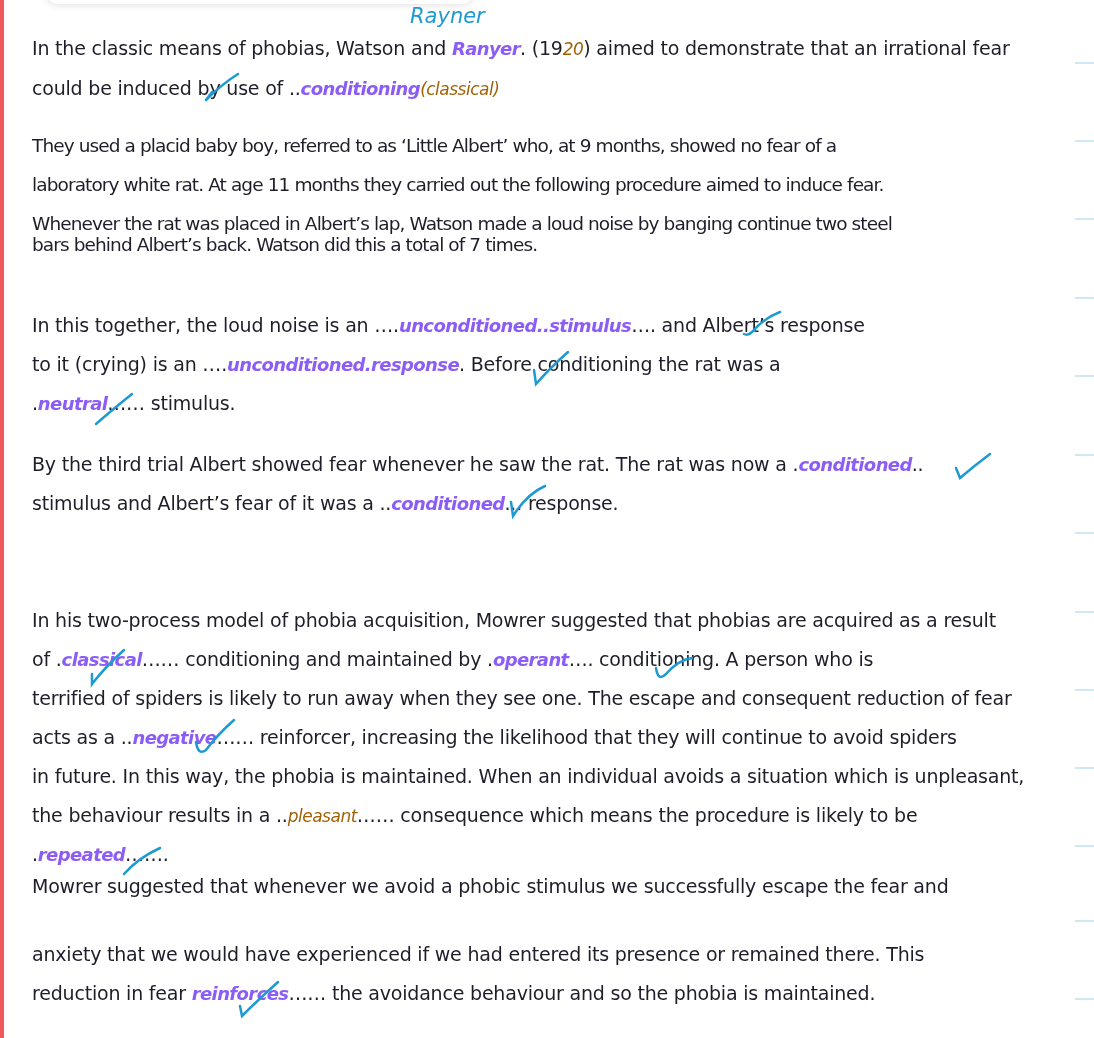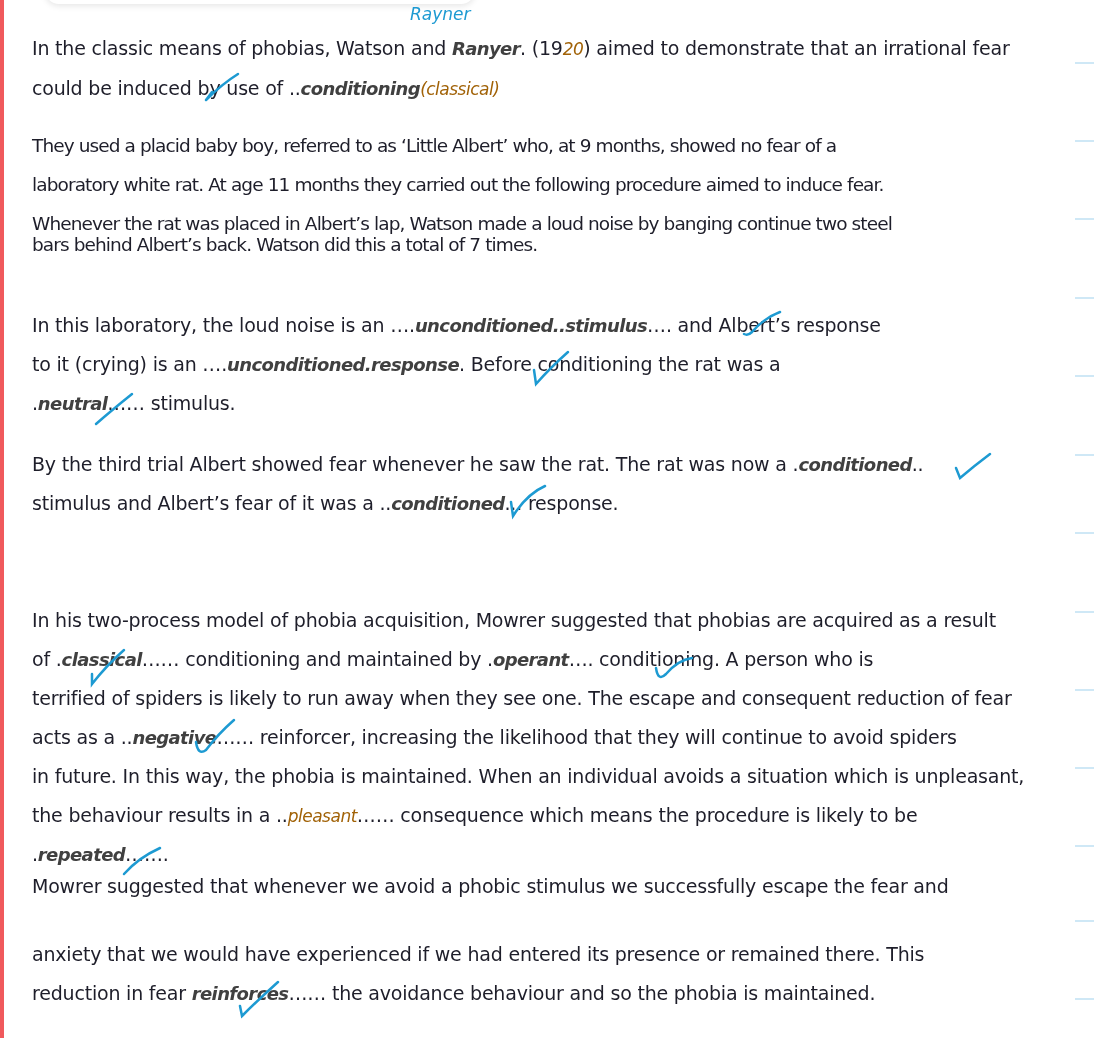"Rayner" .annotation { font-size: 17px -> 21px }
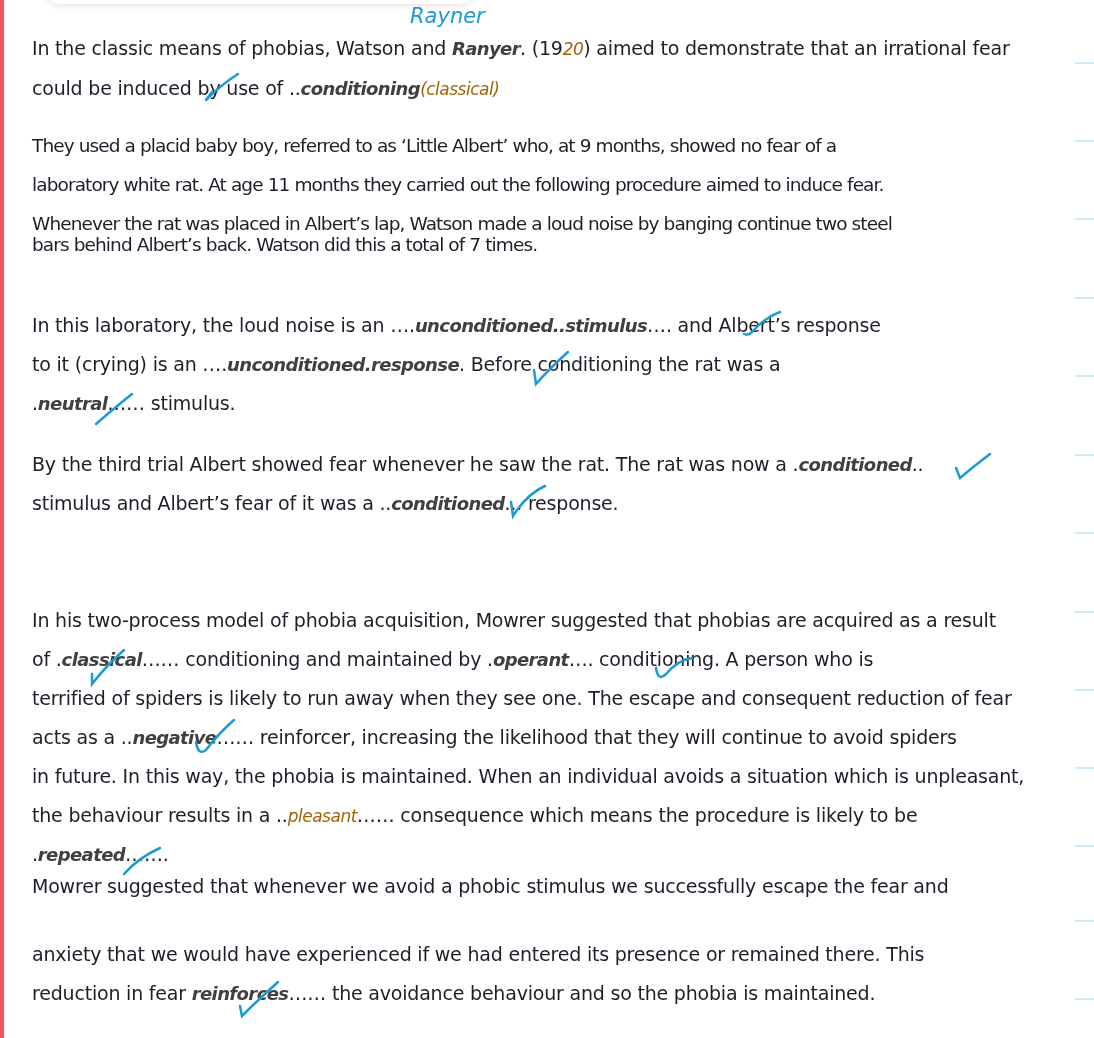"Ranyer" .hw { color: #404040 -> #8b5cf6 }
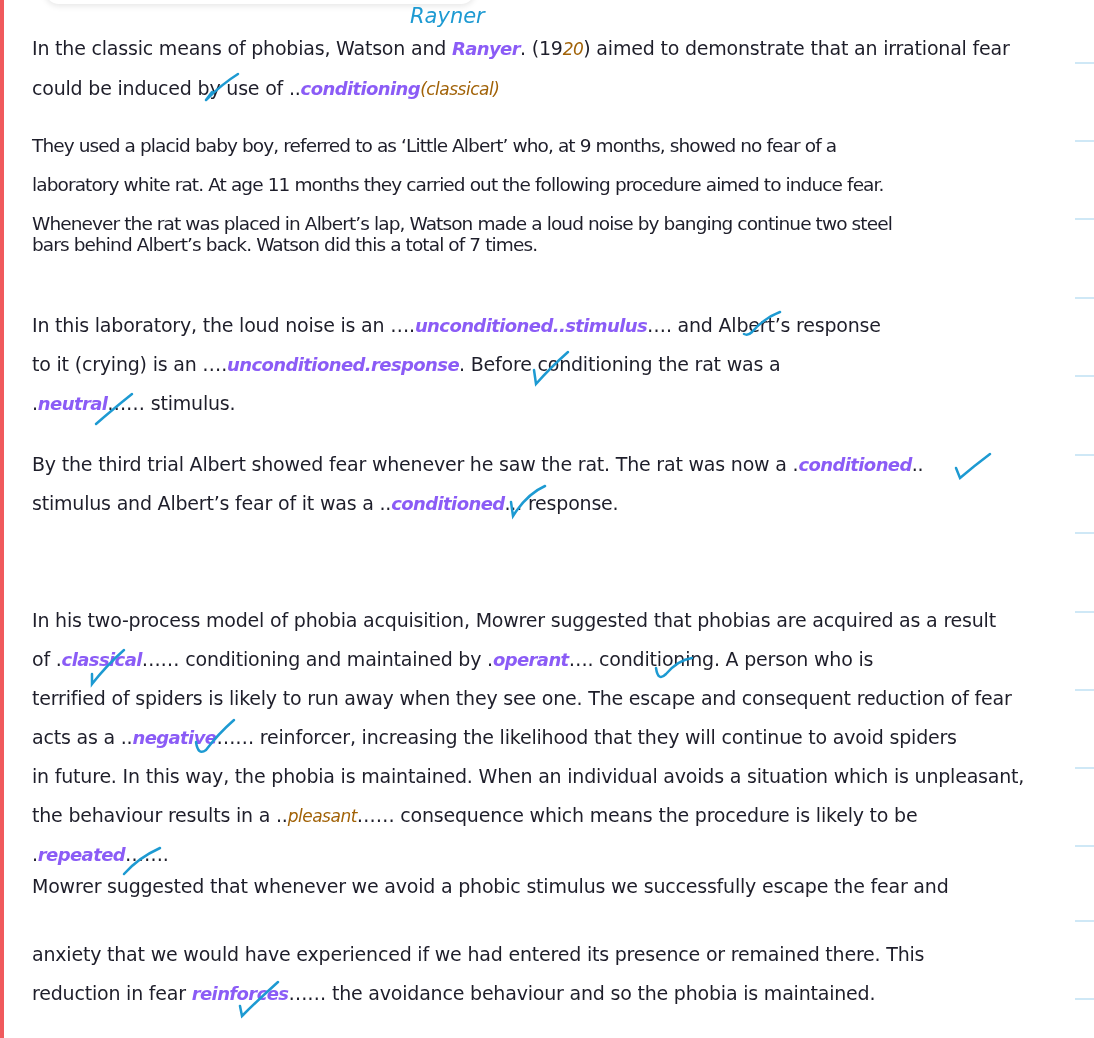"In this laboratory, the loud" span { text: laboratory -> together }
